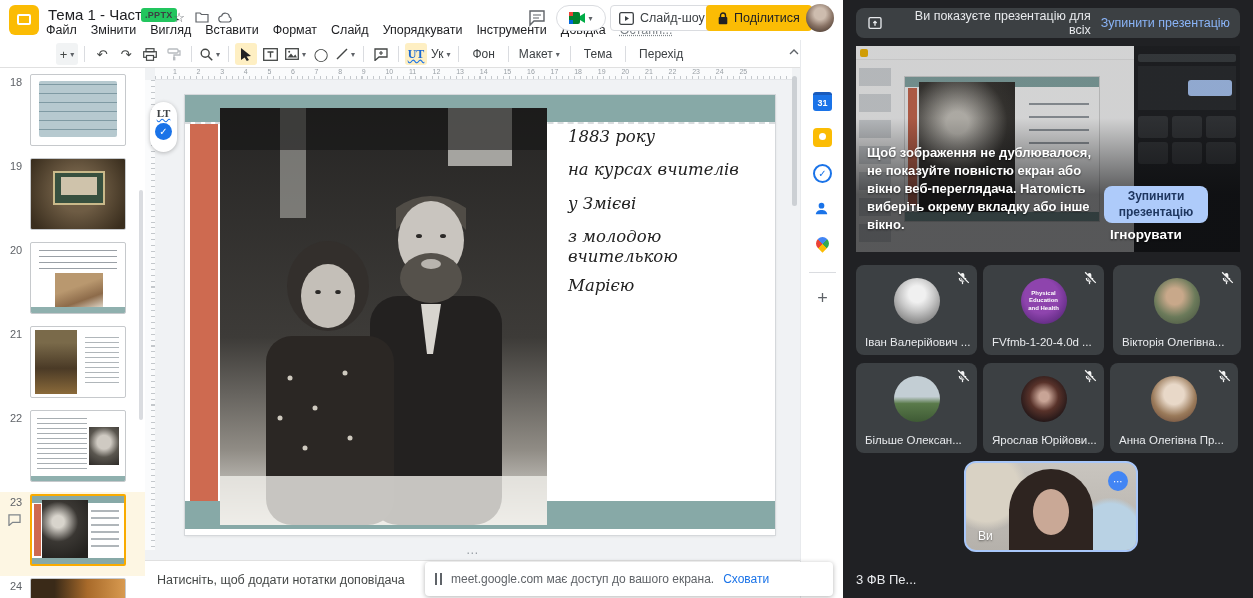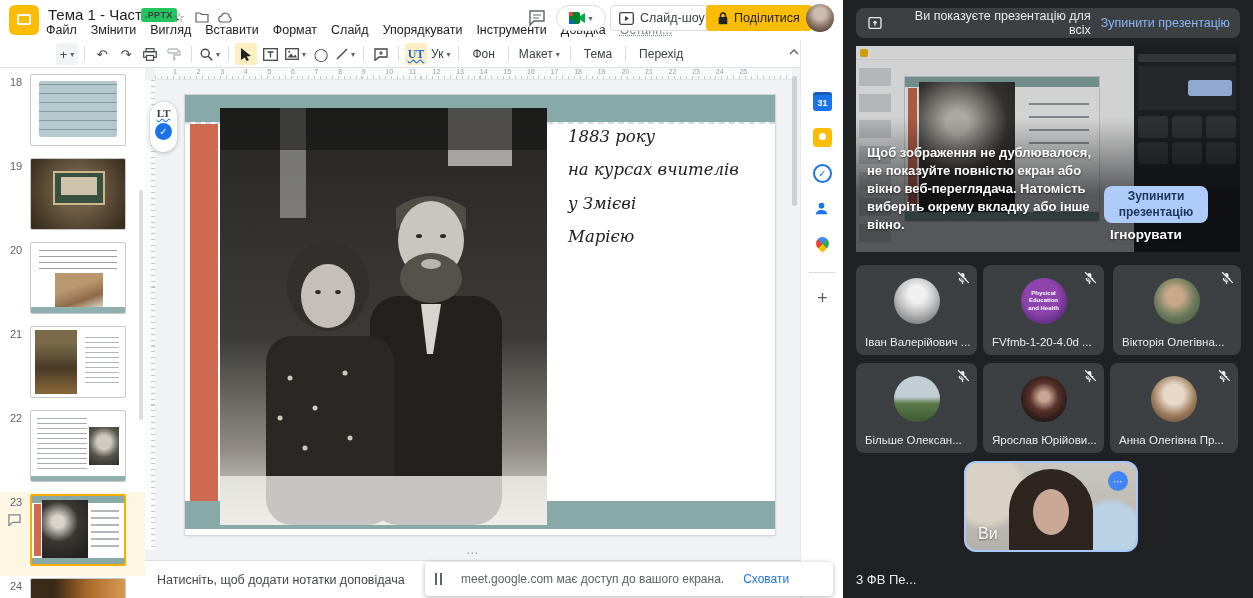"з молодою вчителькою" p { html: none -> <p>з молодою вчителькою</p> }
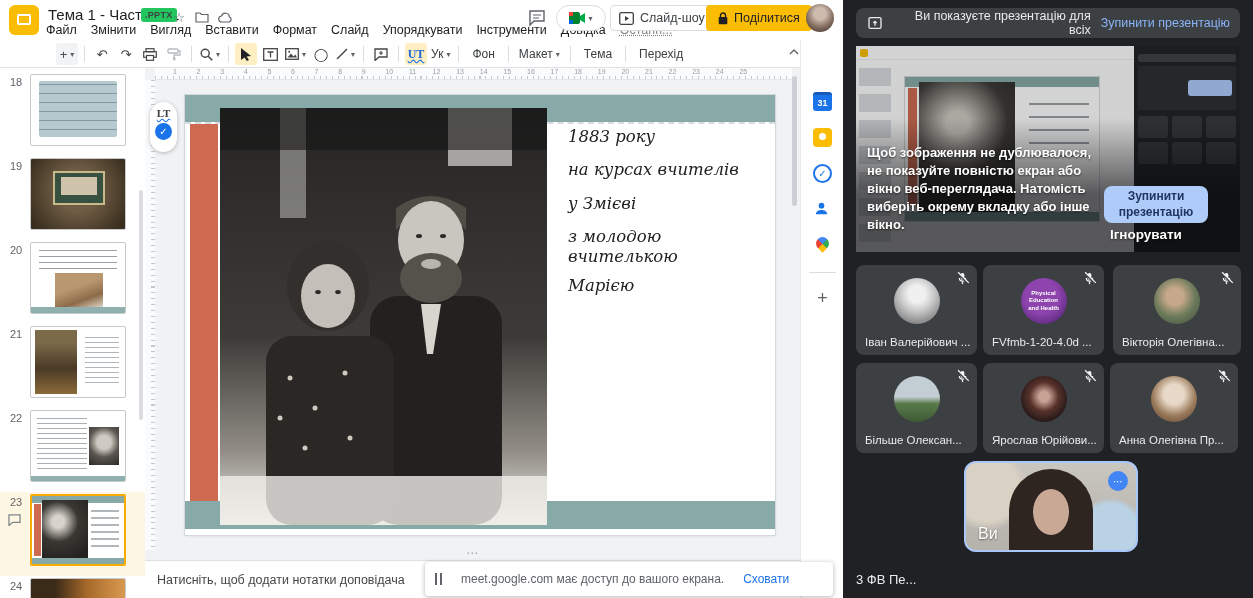"Ви" .self-label { font-size: 16px -> 12px }
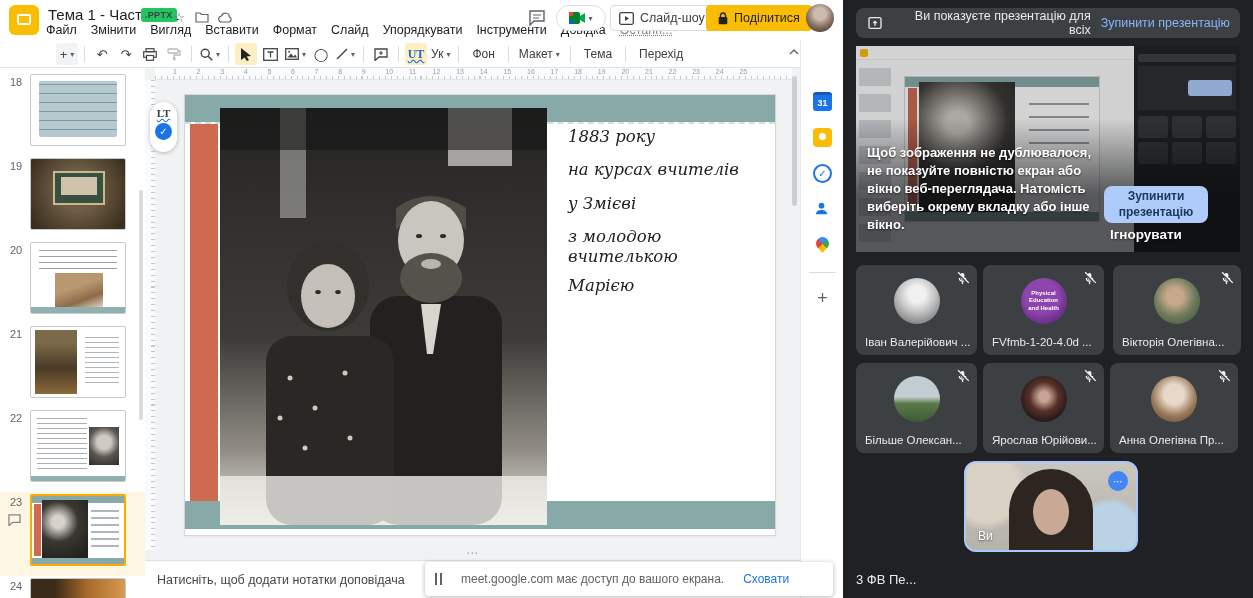"meet.google.com має доступ до вашого" .notice { gap: 19px -> 9px }
